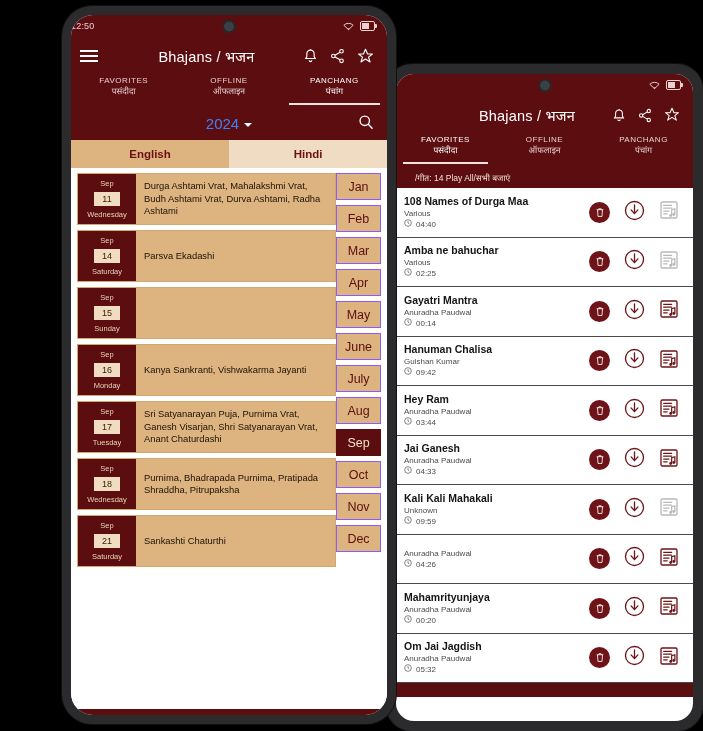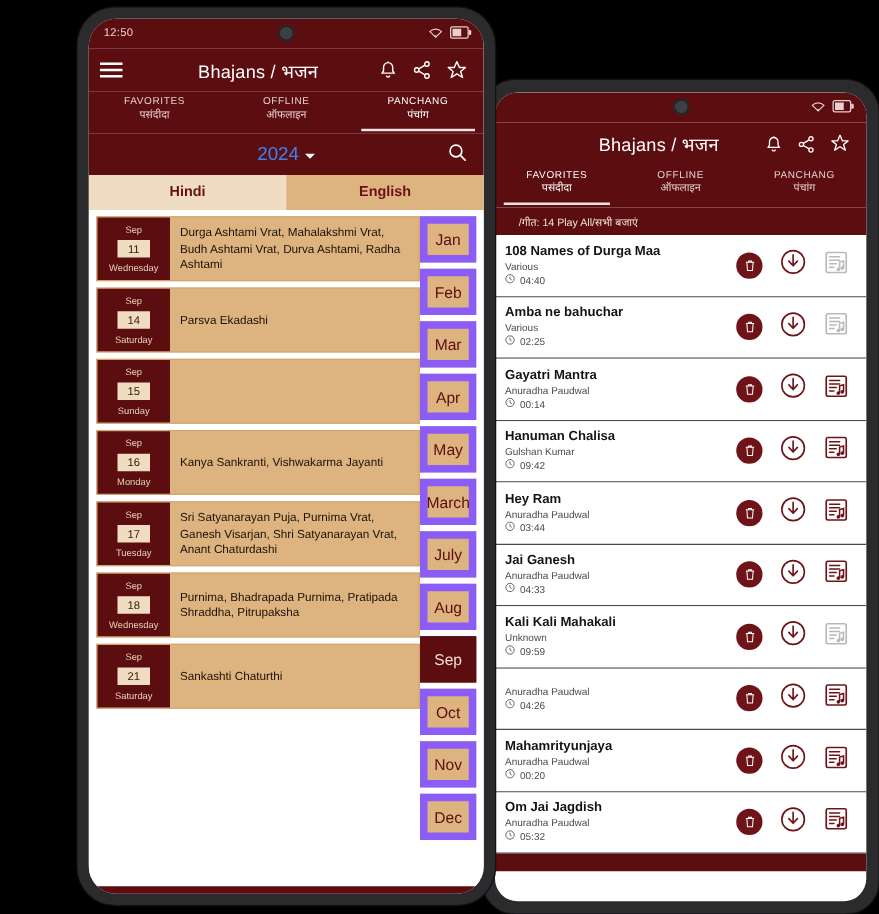"12:50" .statusbar .clock { left: 12px -> 0 }
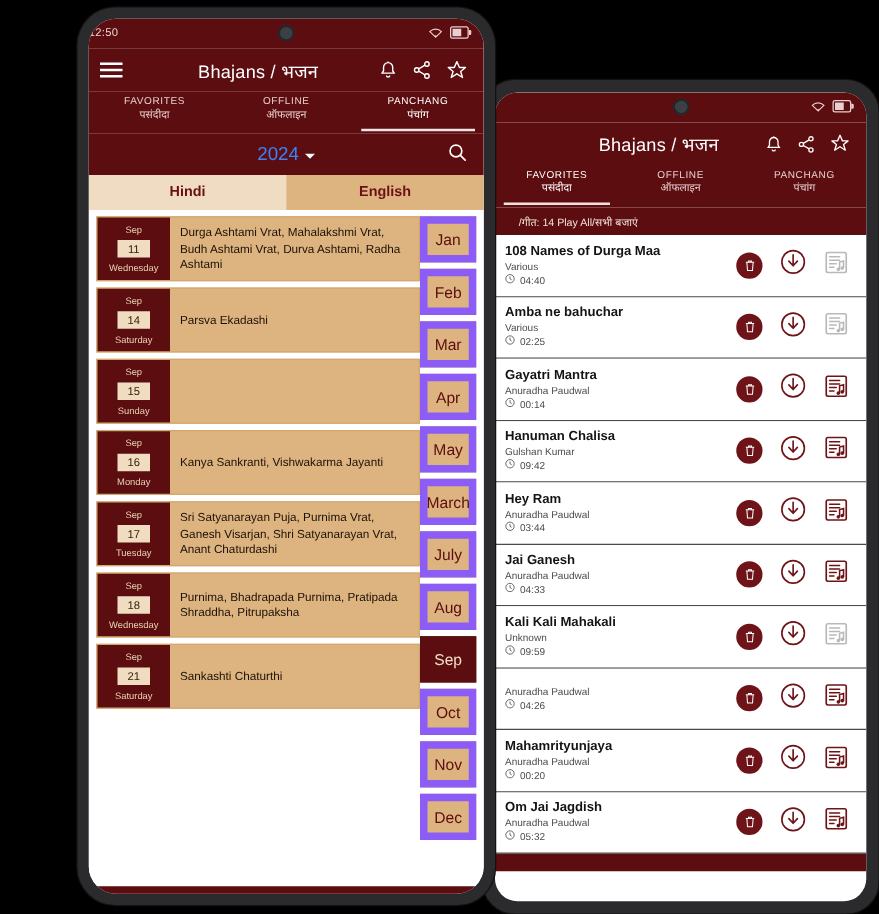"Hindi" div.langtab { order: before "English" -> after "English" }
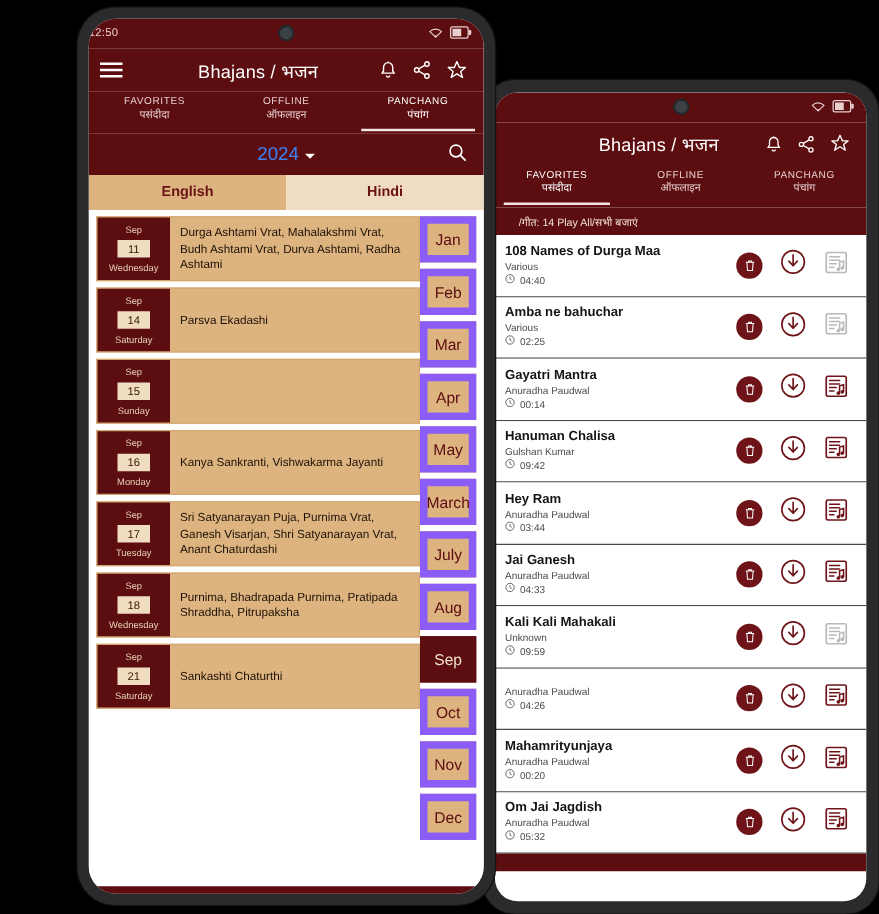"Jan" .mbtn { border: 6px solid #8b5cf6 -> 1px solid #8b5cf6 }
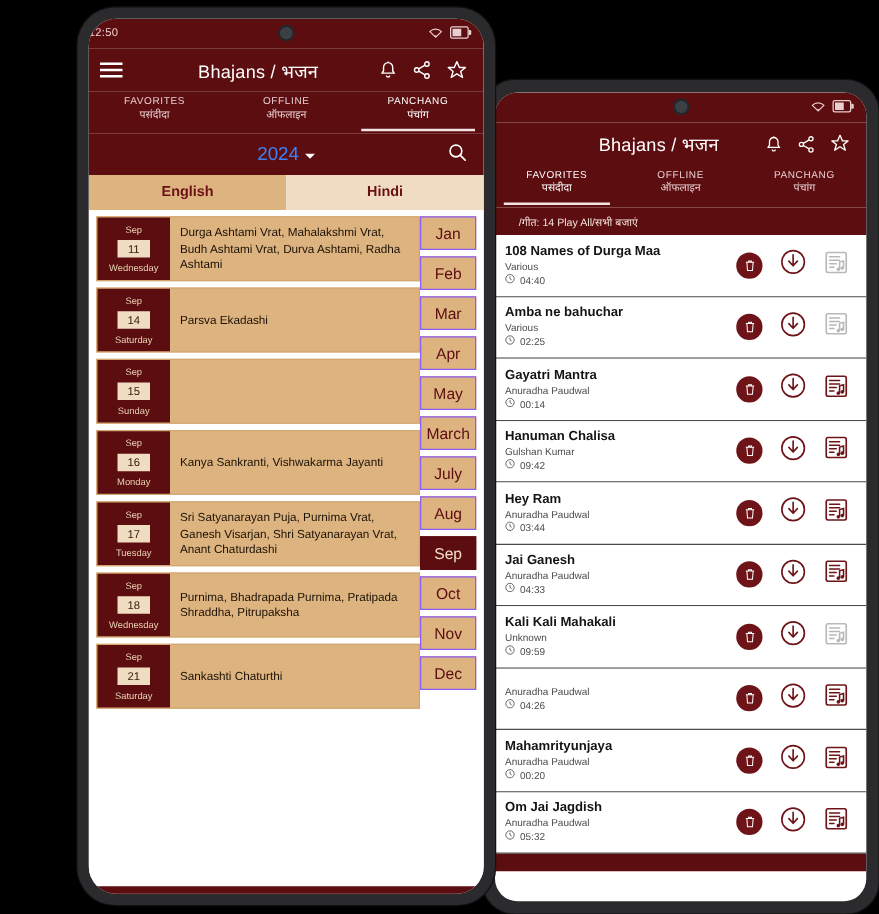"March" div.mbtn { text: March -> June }
